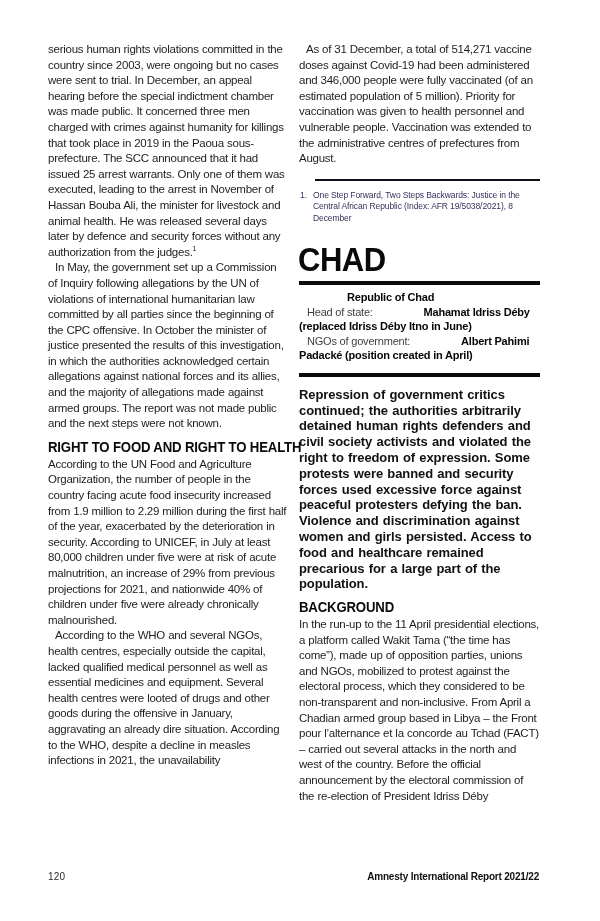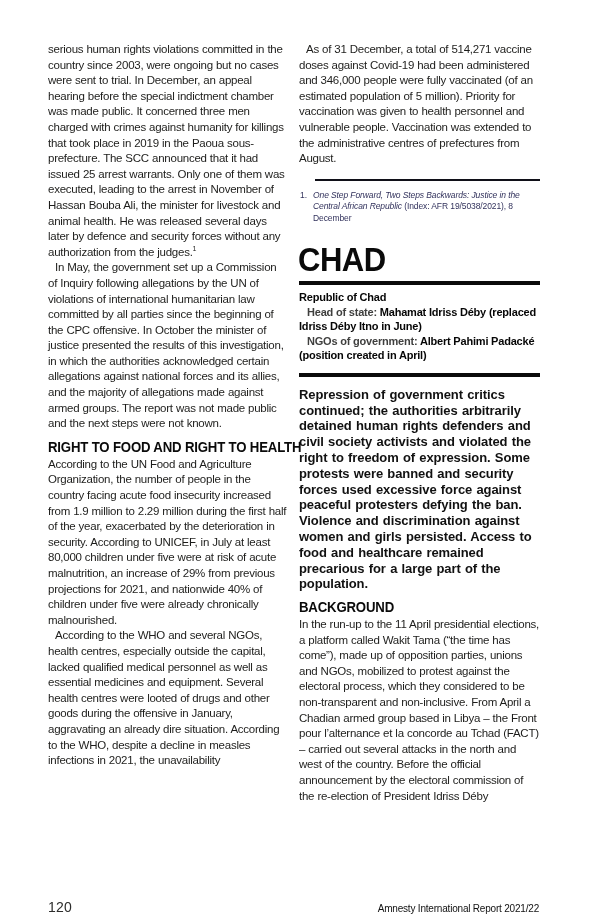"One Step Forward, Two Steps" .footnote .fn-title { font-style: italic -> none }
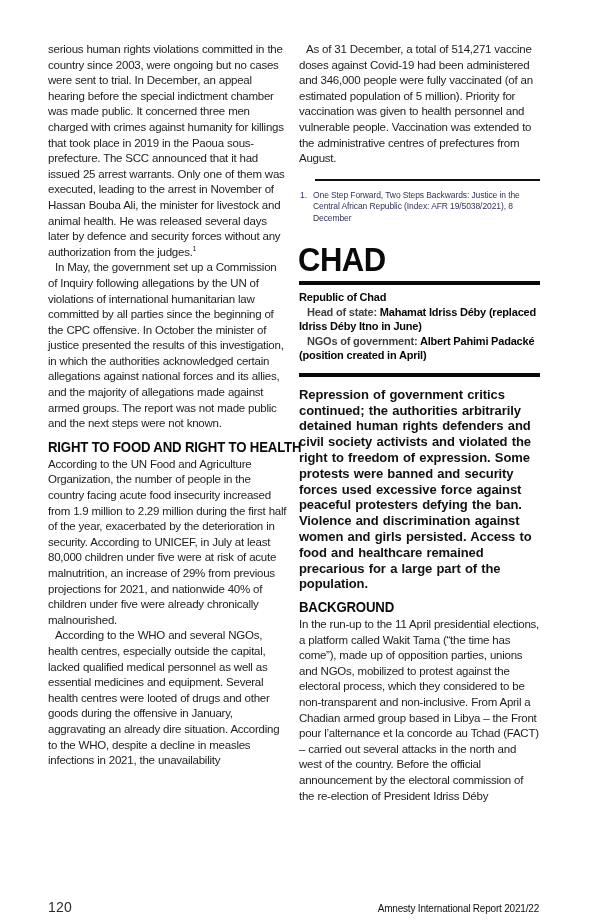"Republic of Chad" .info-strong { margin-left: none -> 48px }
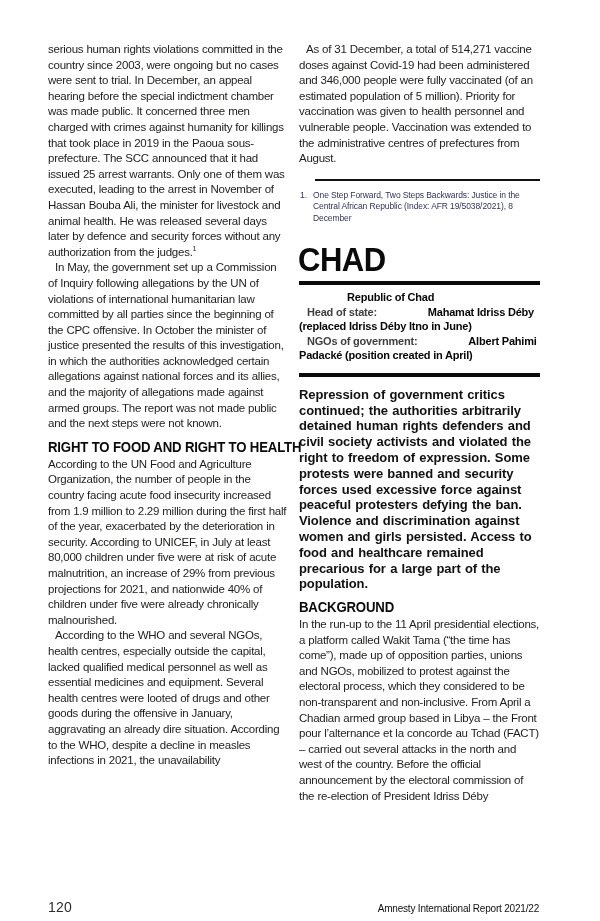"Head of state:" .info-label { font-weight: 700 -> 400 }
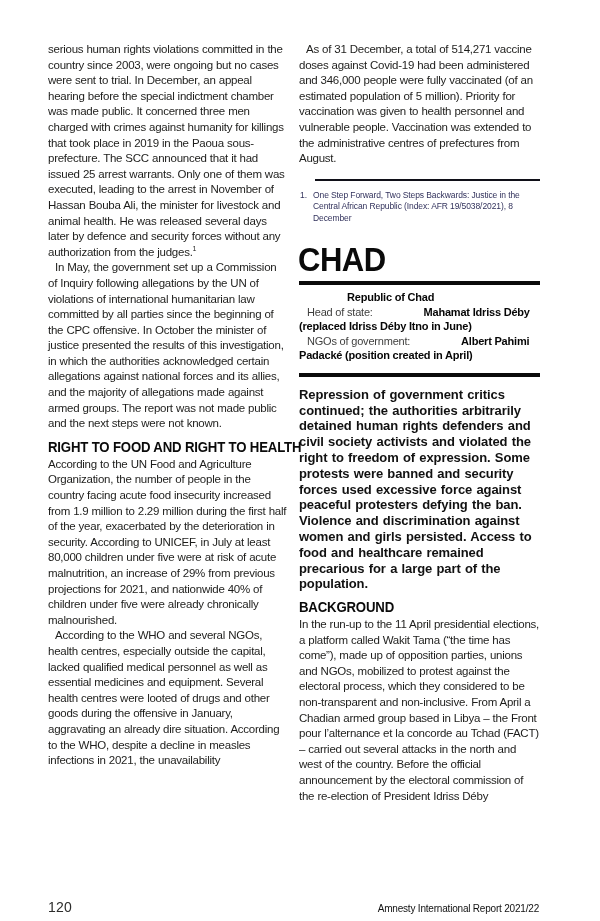"120" .page-number { font-size: 14px -> 10px; margin-top: 28px -> none }
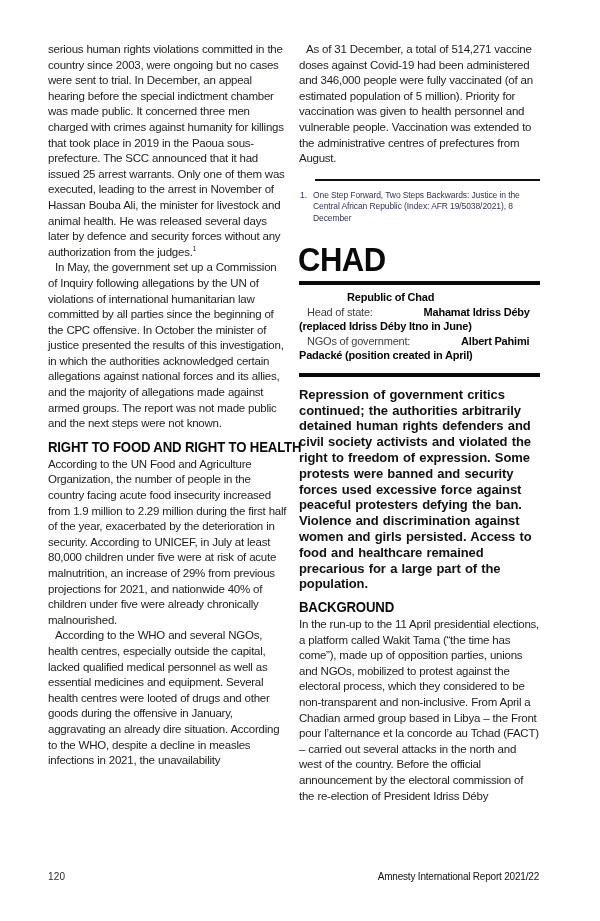"Amnesty International Report 2021/22" .report-title { font-weight: 400 -> 700 }
